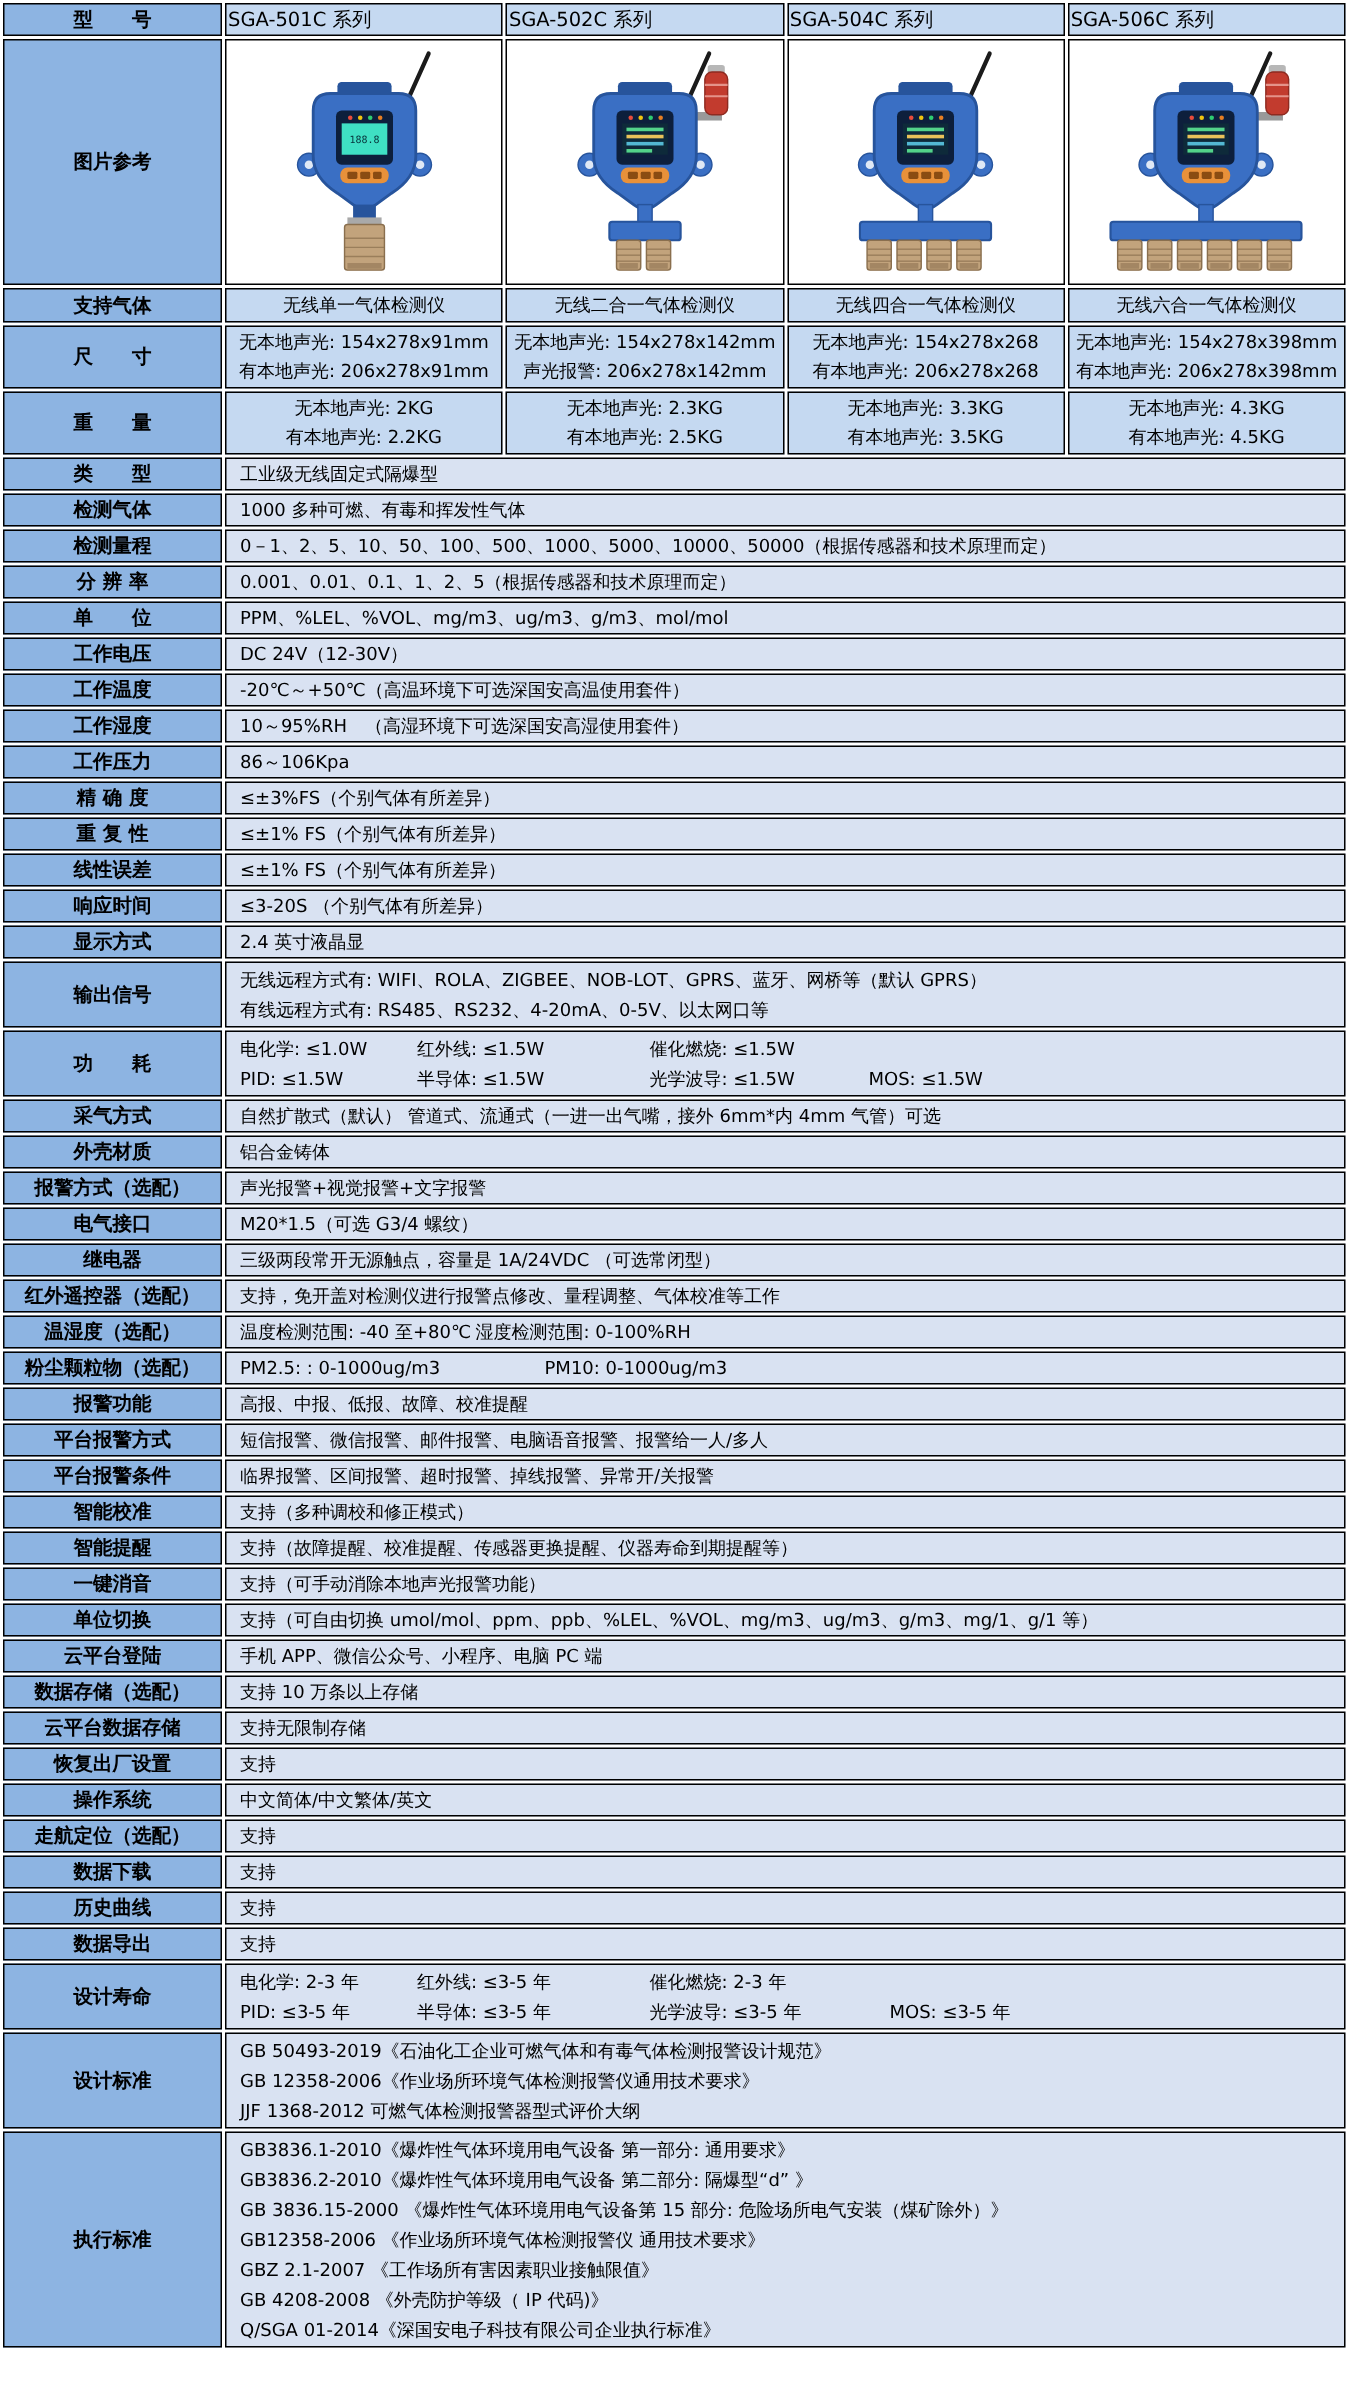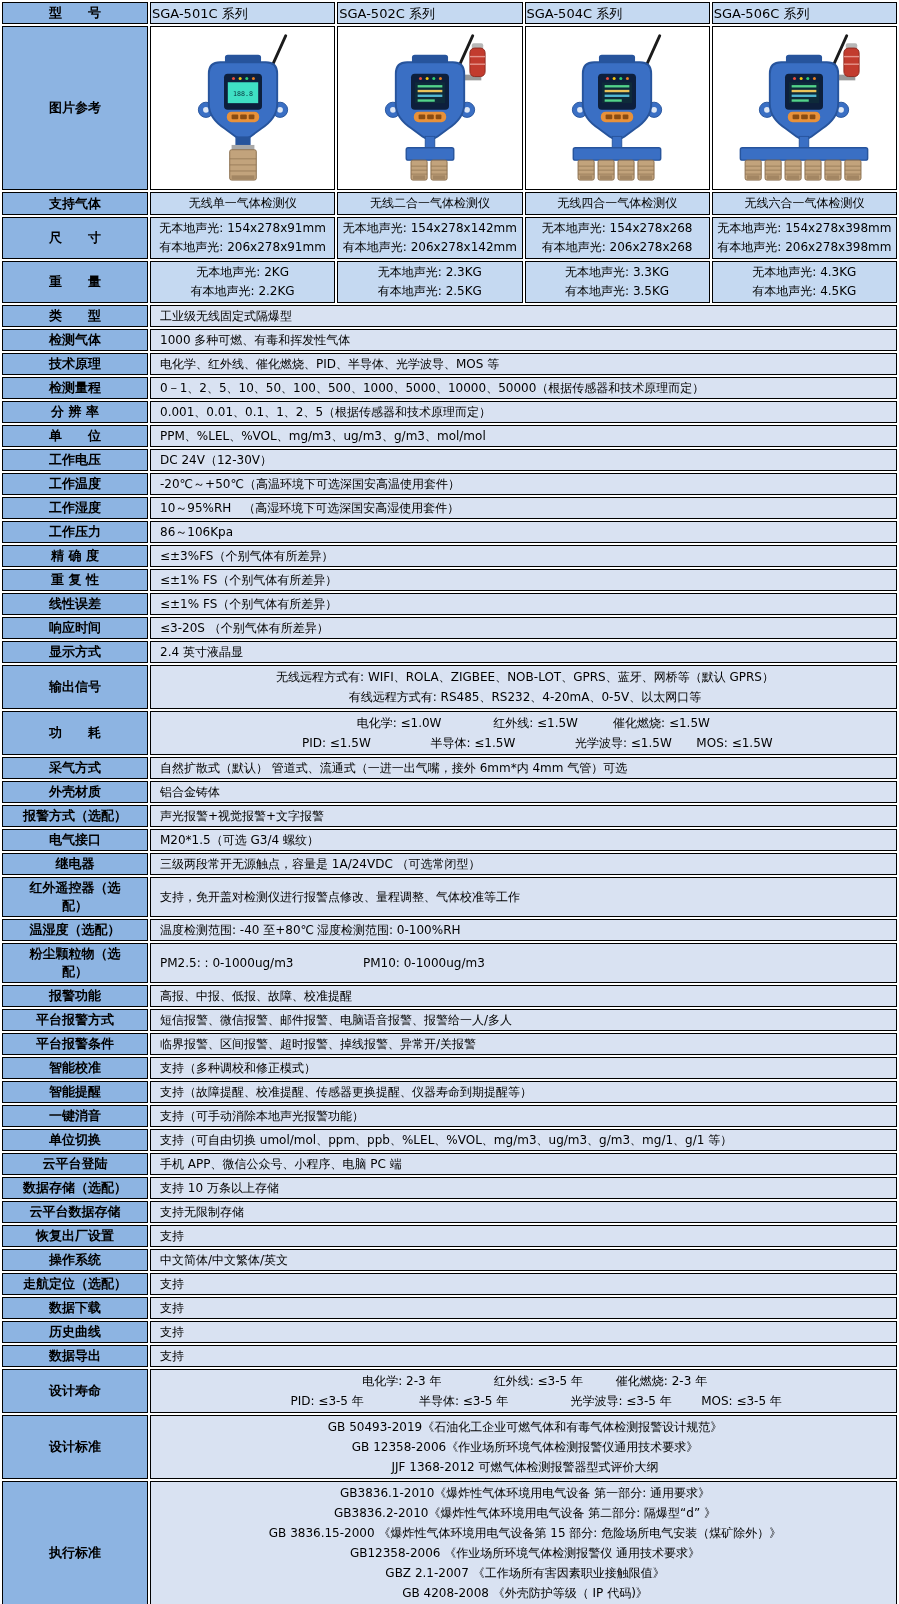"型 号" .lab { padding: 1px 20px -> 1px 2px }
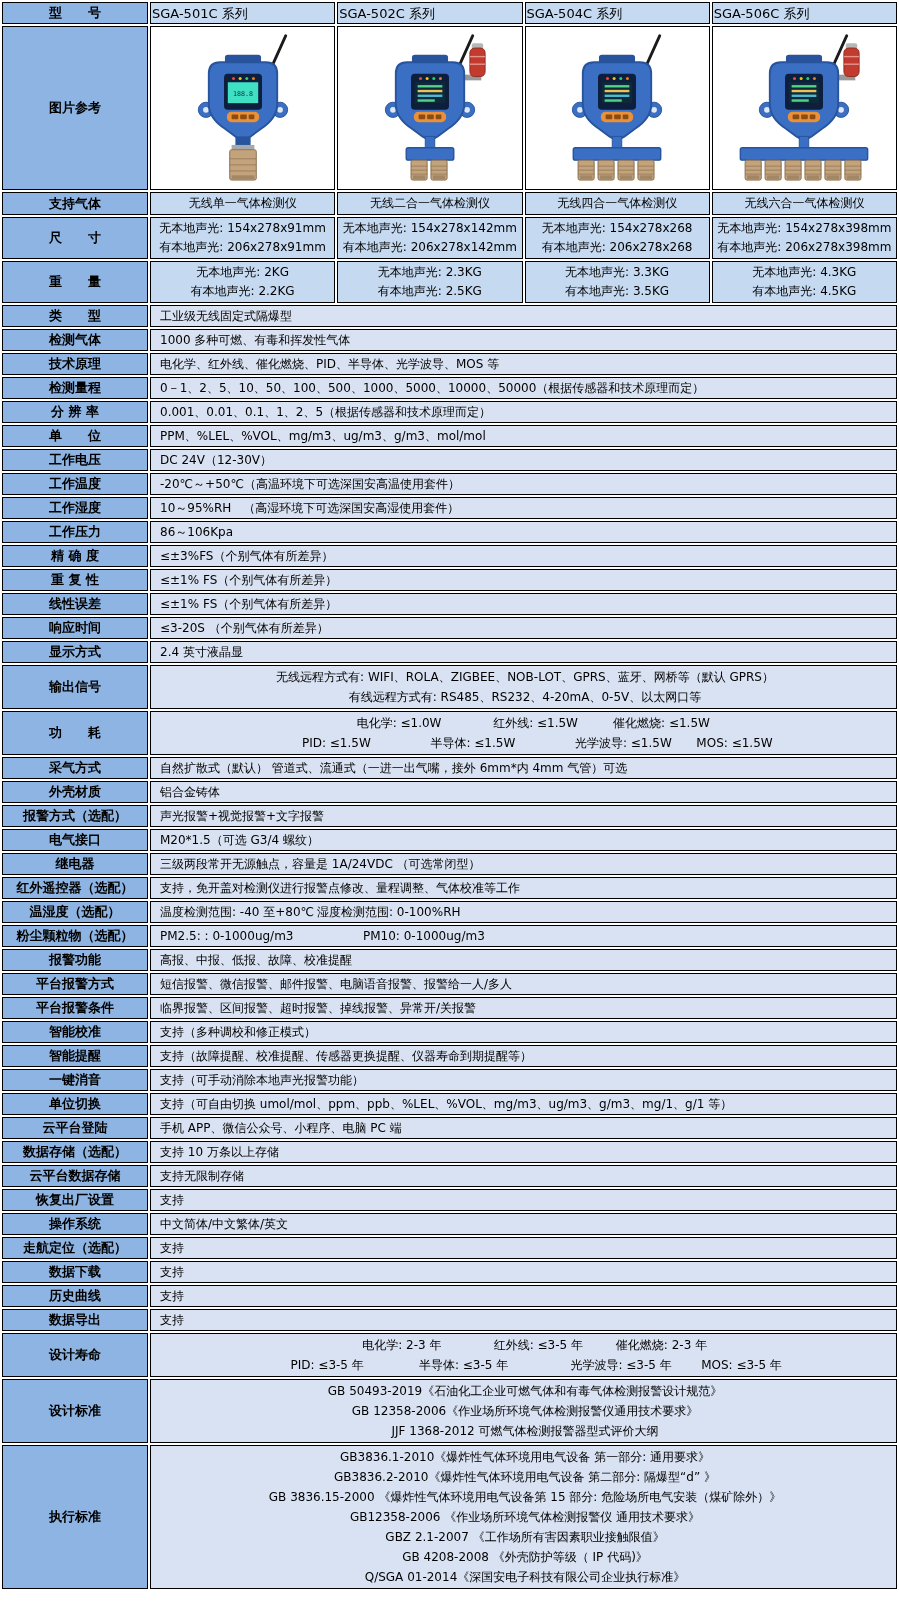"有本地声光: 206x278x142mm" div.ln { text: 有本地声光 -> 声光报警 }
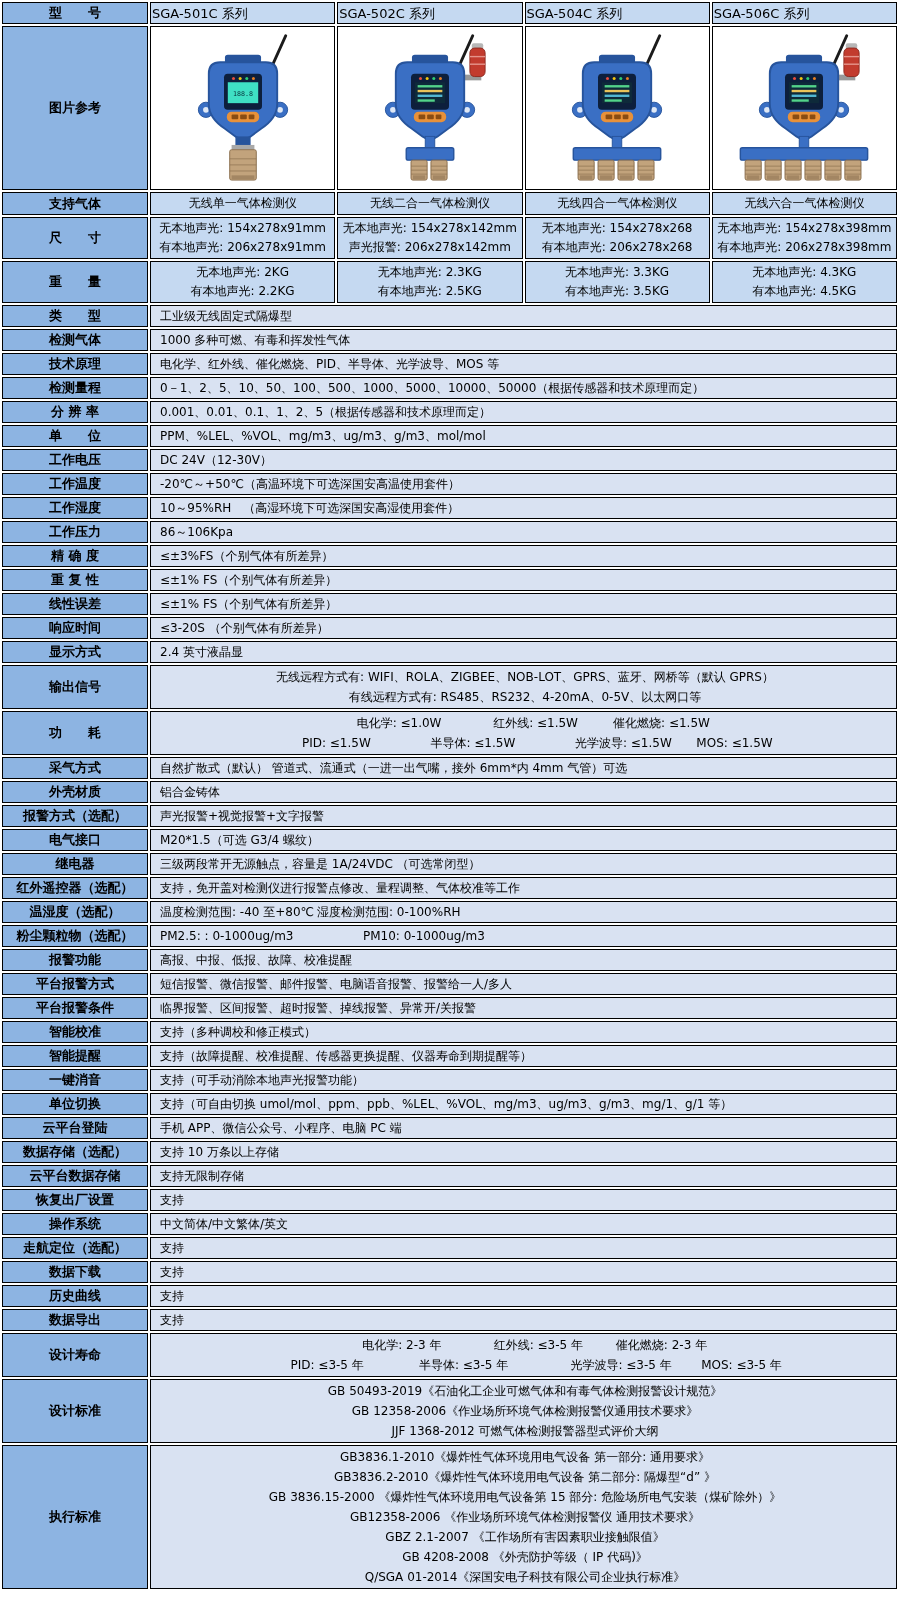"技术原理" tr { html: <tr> <td>技术原理</td> <td> <div><span>电化学、红外线、催化燃烧、PID、半导体、光学波导、MOS 等</span></div> </td> </tr> -> none }
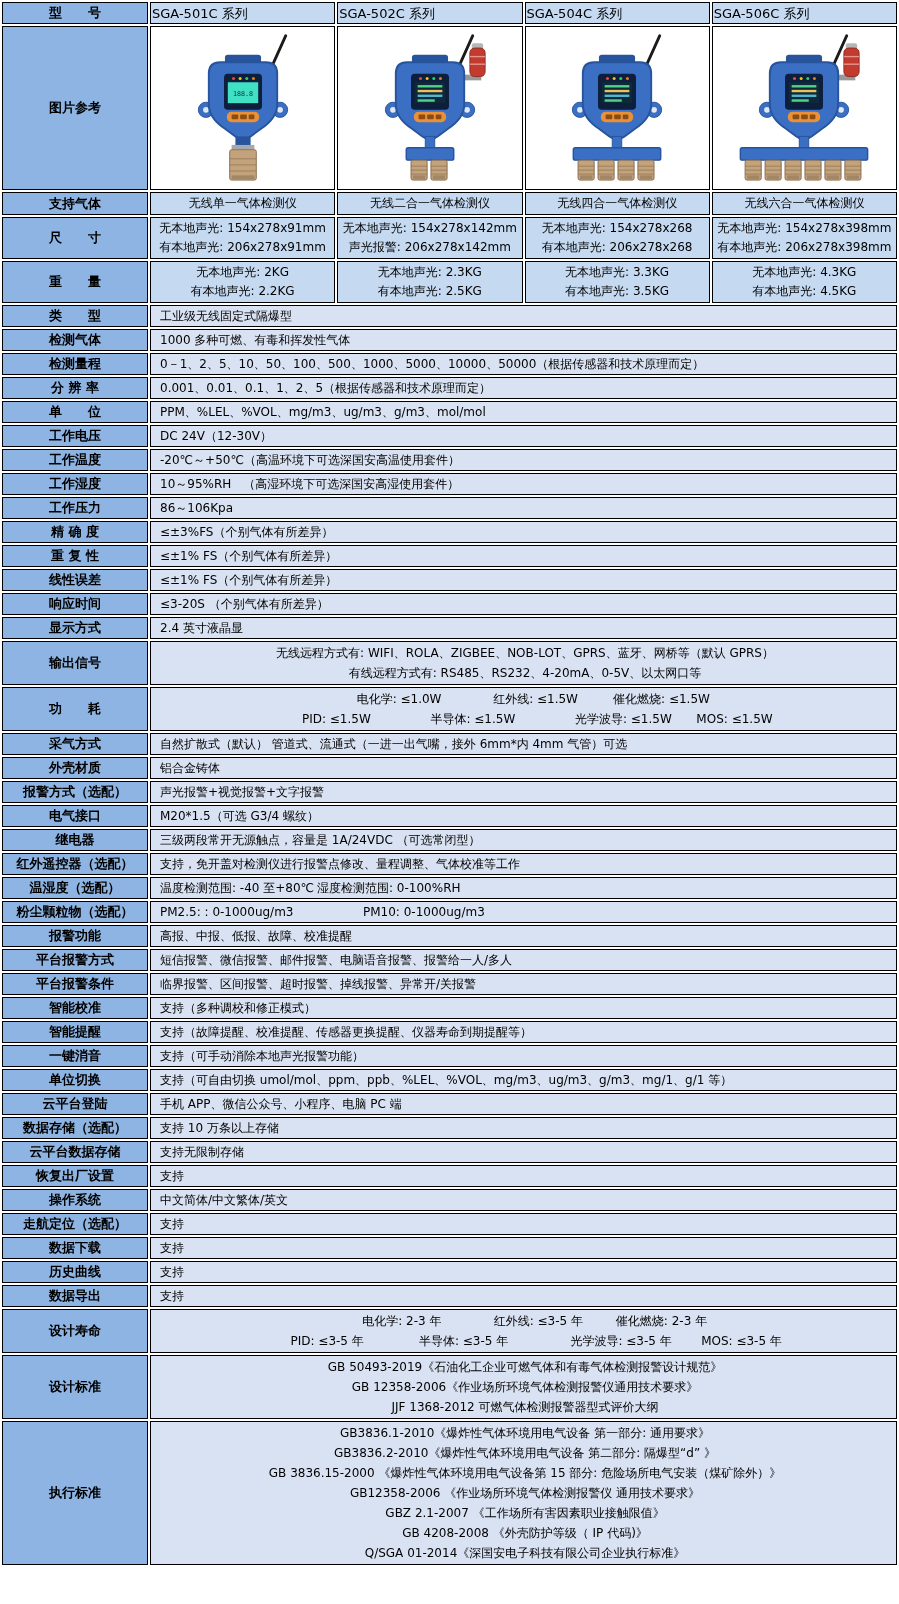"无线远程方式有:" .fv.tall .ln { text-align: center -> none }
